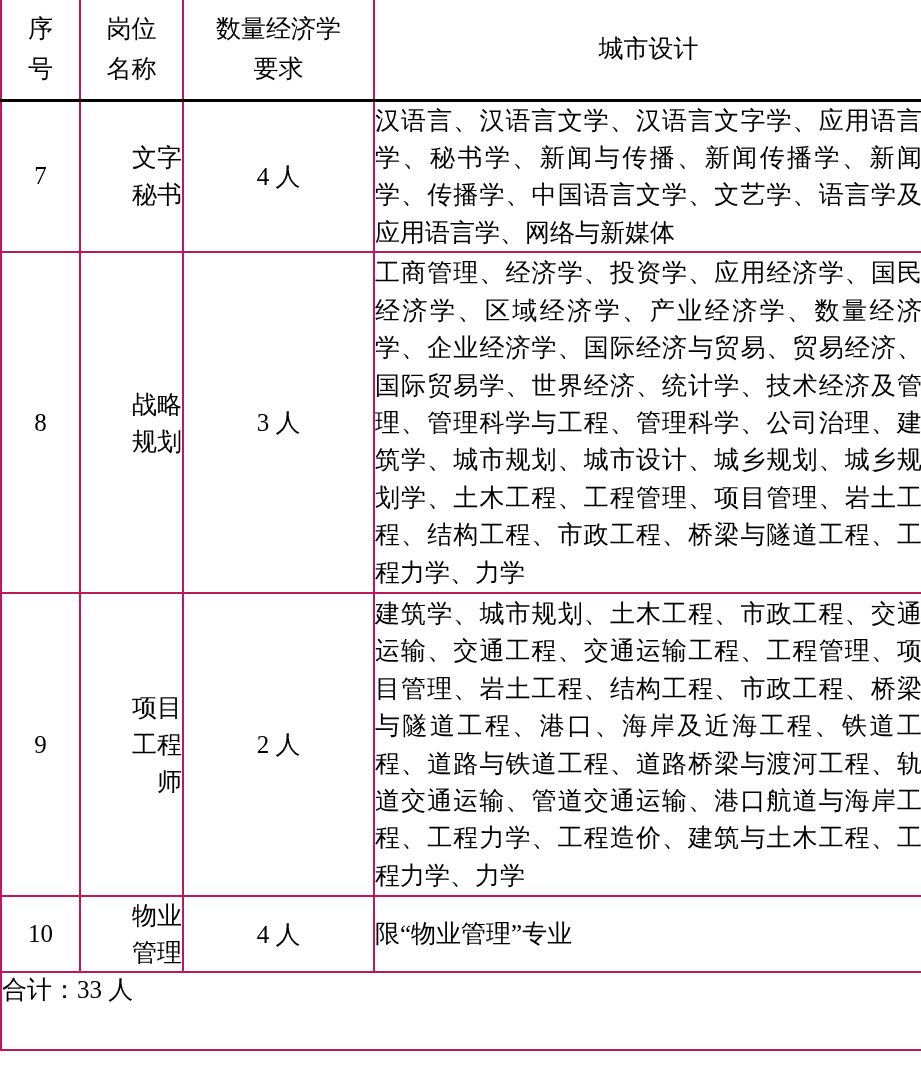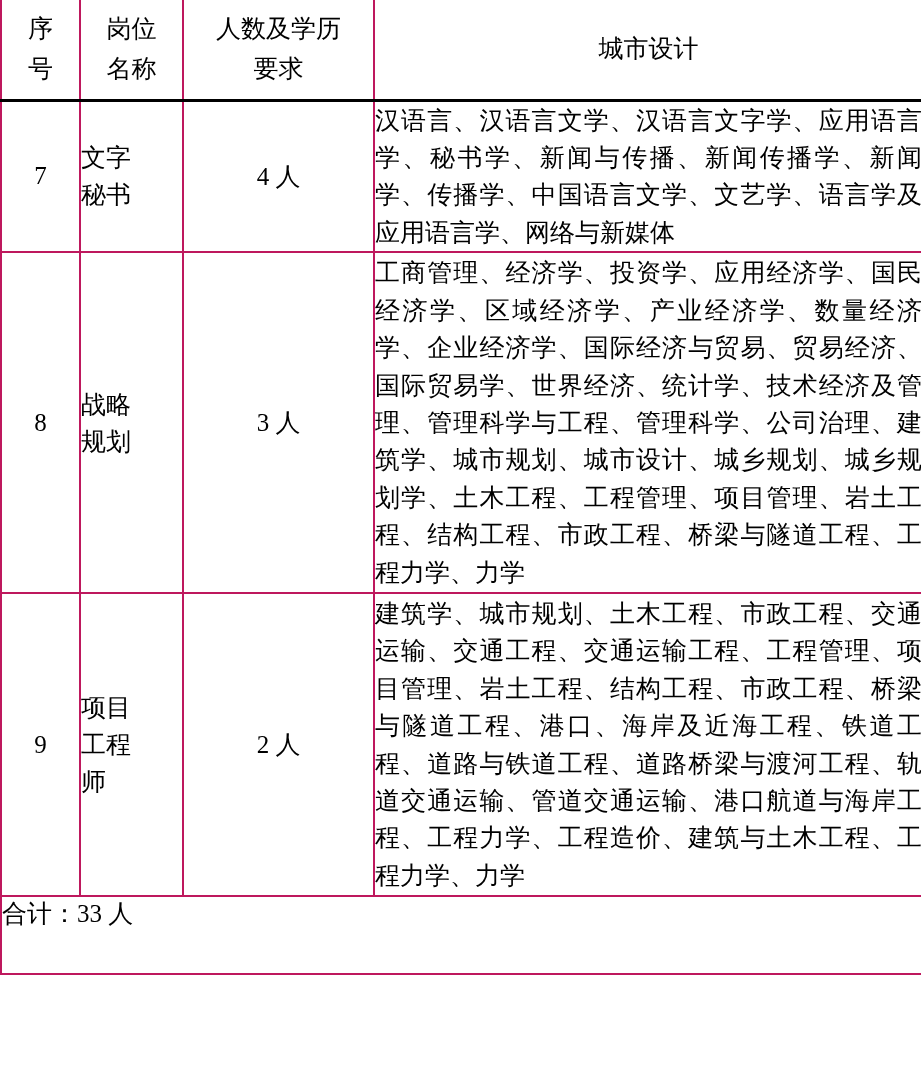"人数及学历" th.h-cell { text: 人数及学历 -> 数量经济学 }
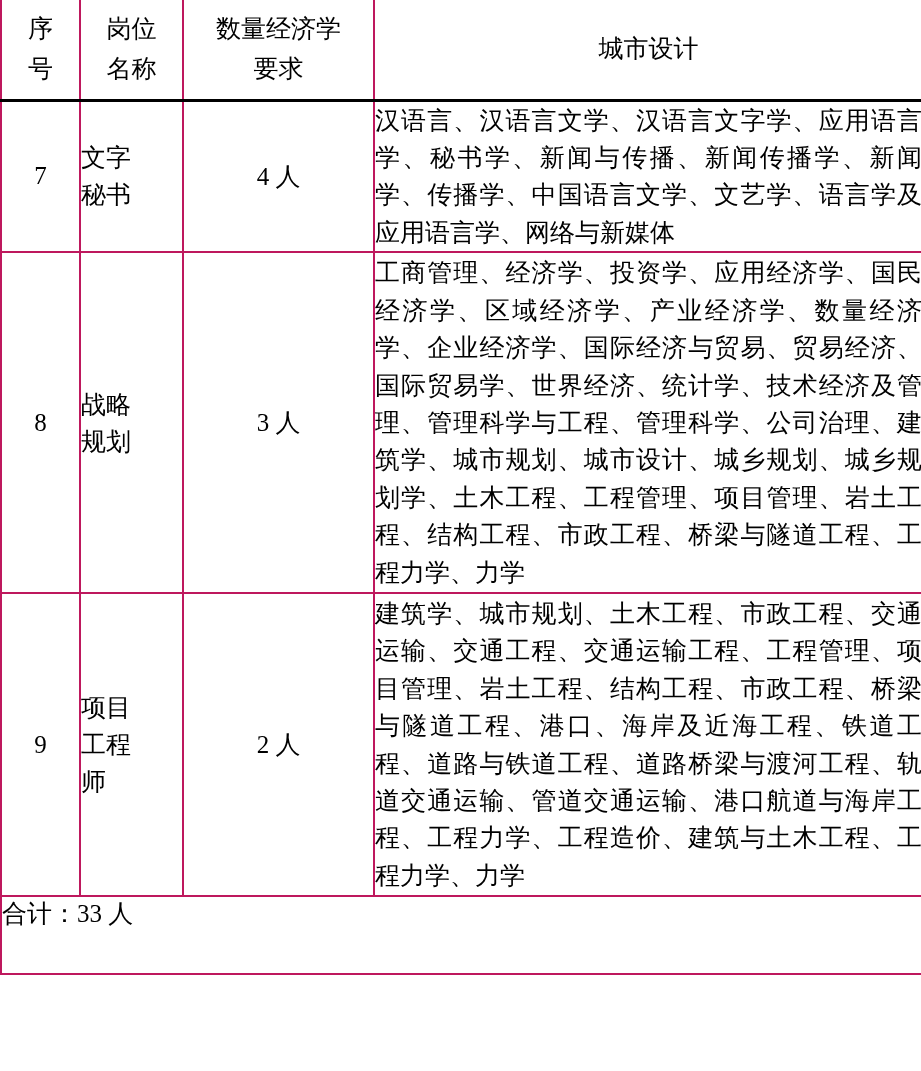"文字" .pos-cell { text-align: left -> right }
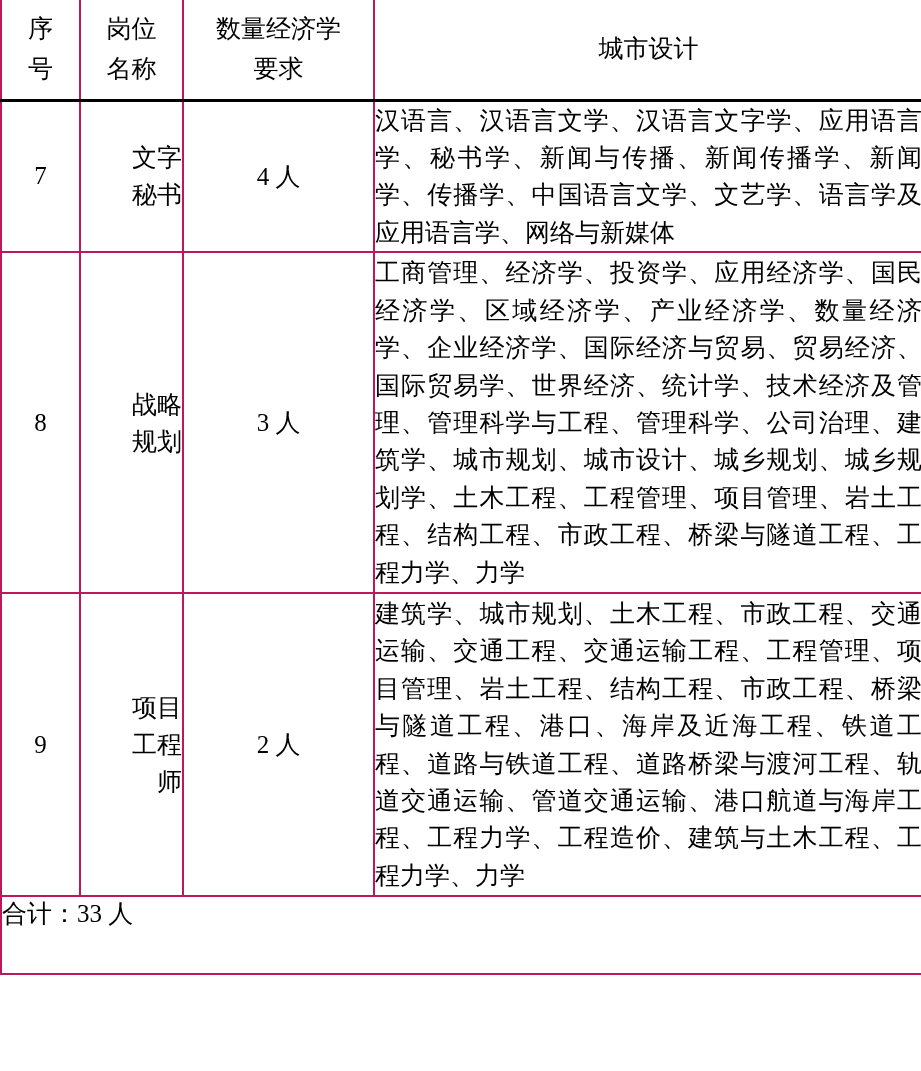"10" tr { html: none -> <tr> <td>10</td> <td>物业 管理</td> <td>4 人</td> <td>限“物业管理”专业</td> </tr> }
